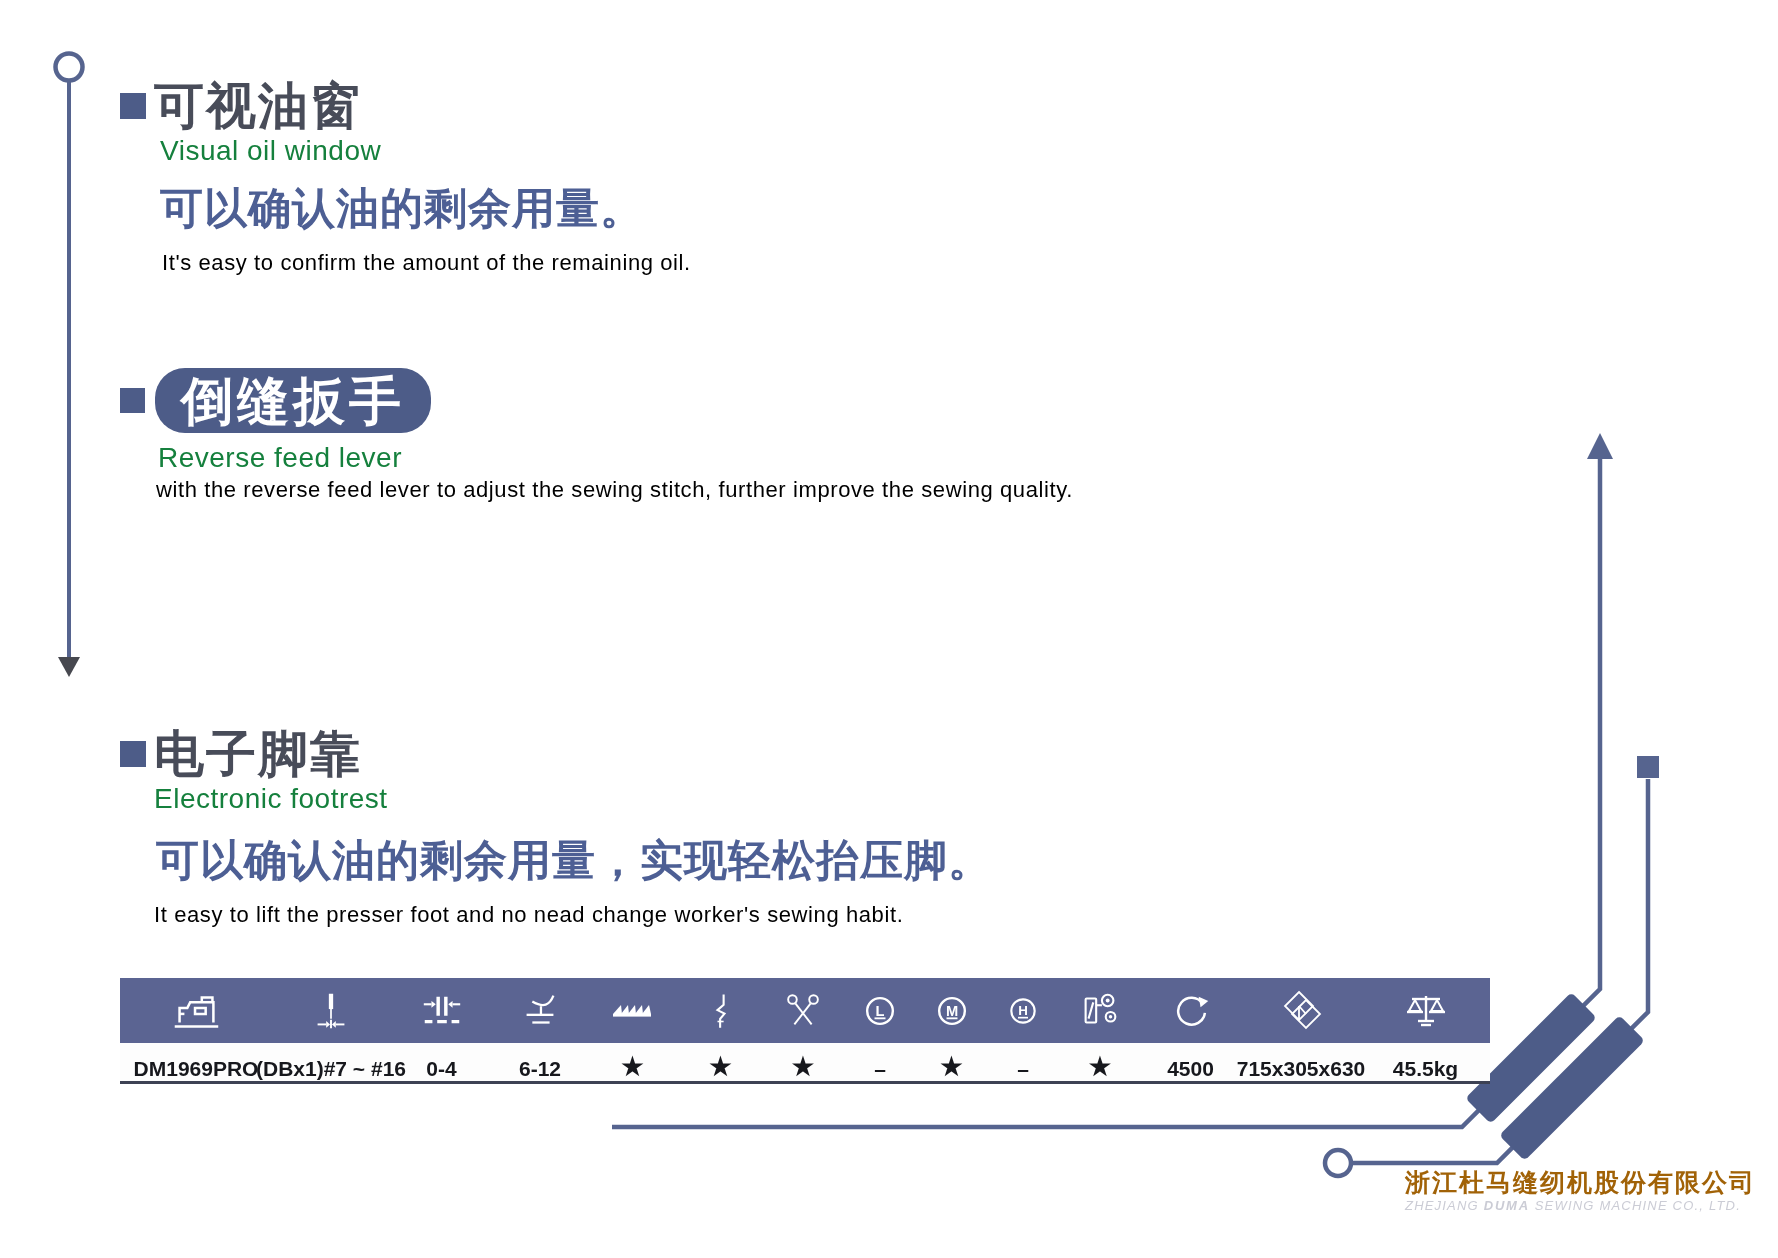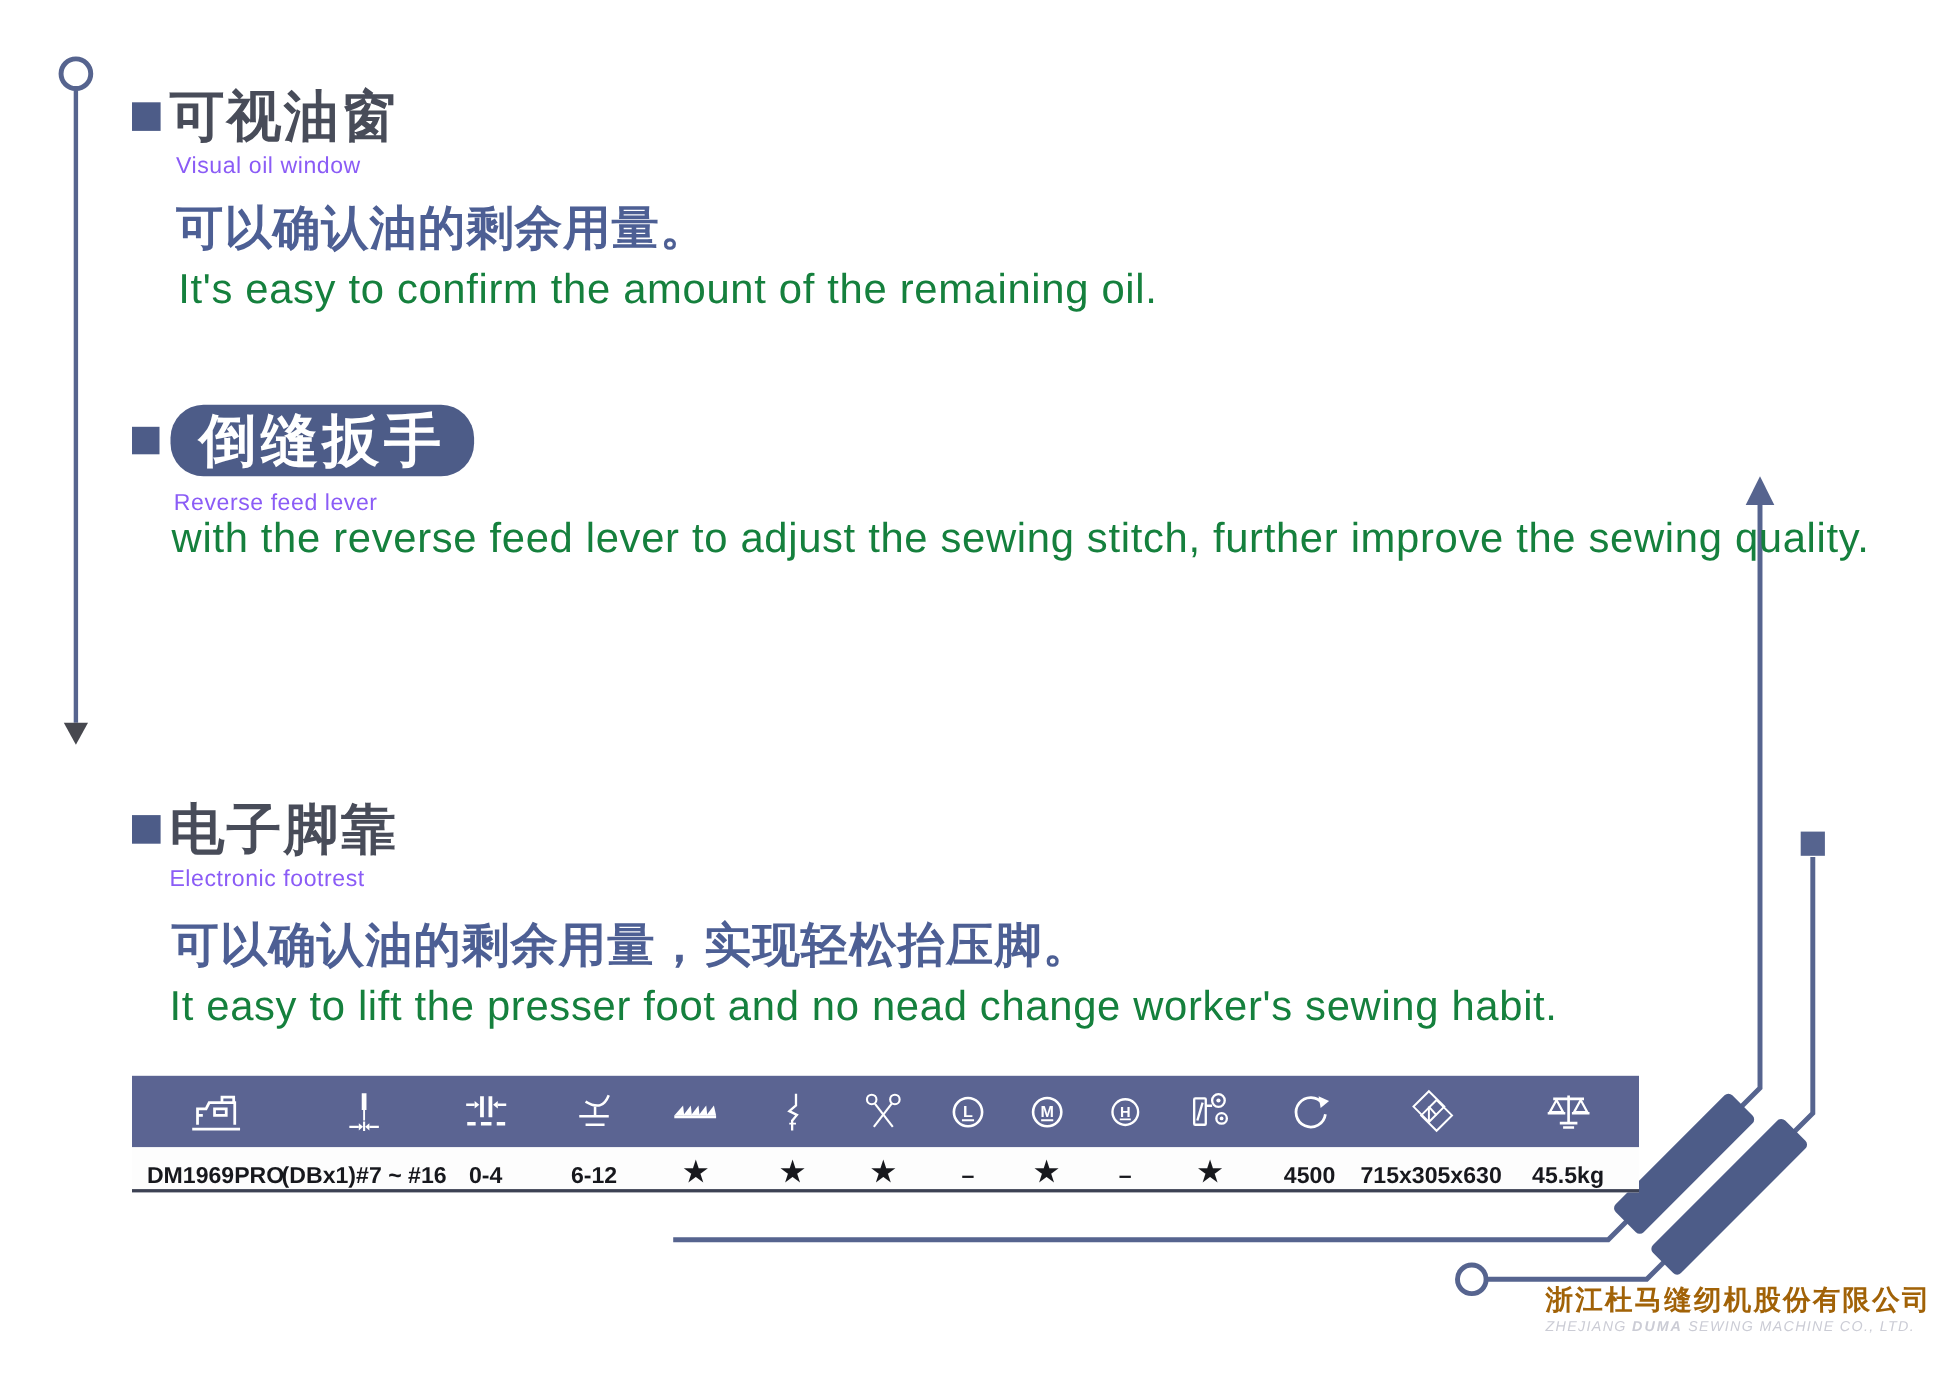"Visual oil window" .title-en { color: #8b5cf6 -> #15803d; font-size: 21px -> 28px }
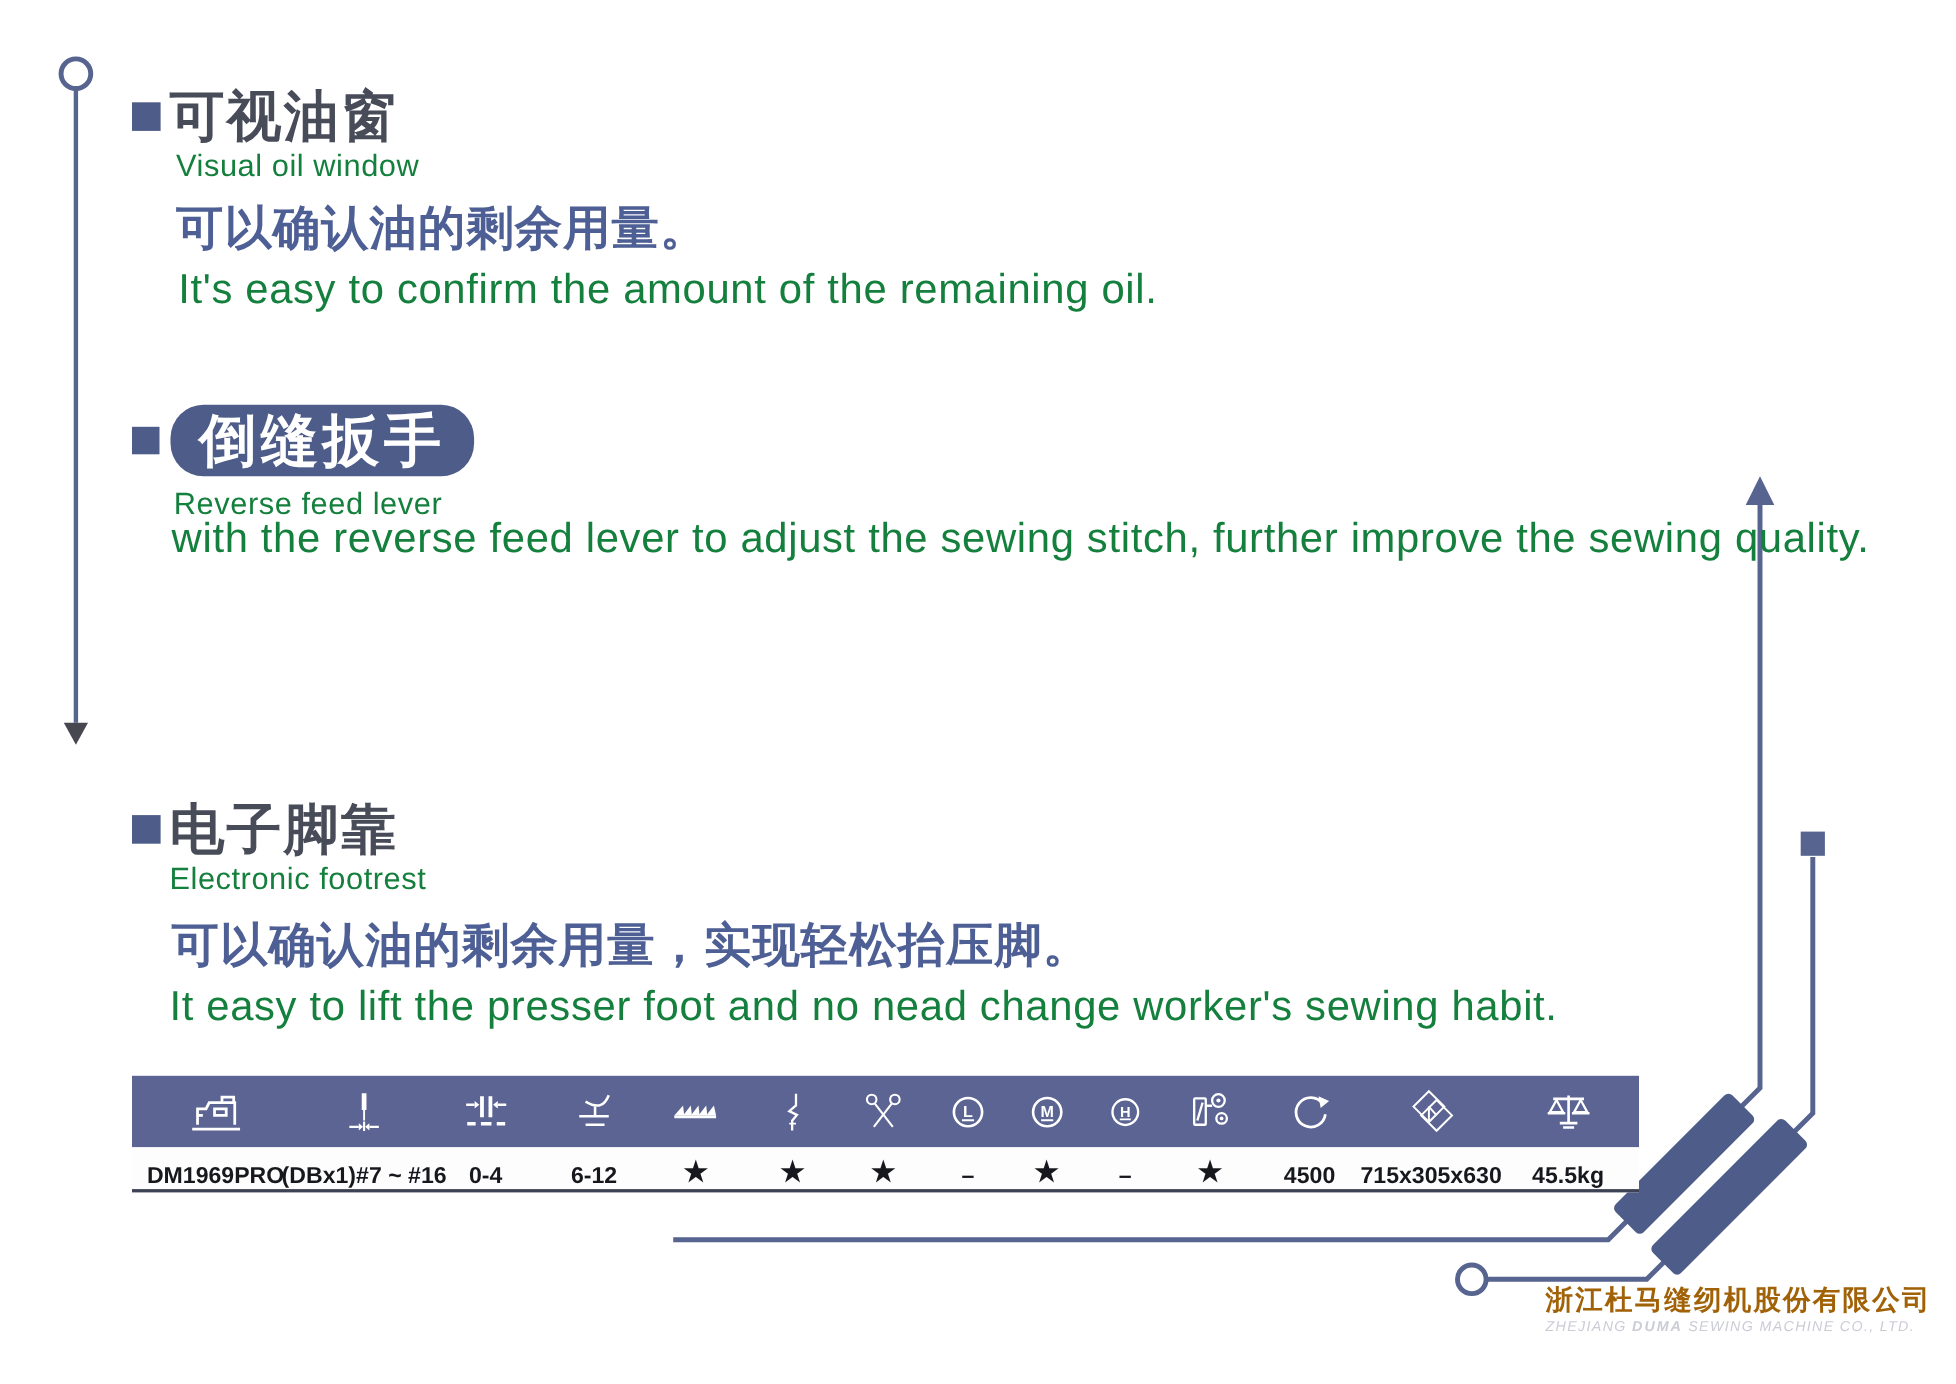"It's easy to confirm the" .desc-en { color: #15803d -> #000000; font-size: 38px -> 22px }
